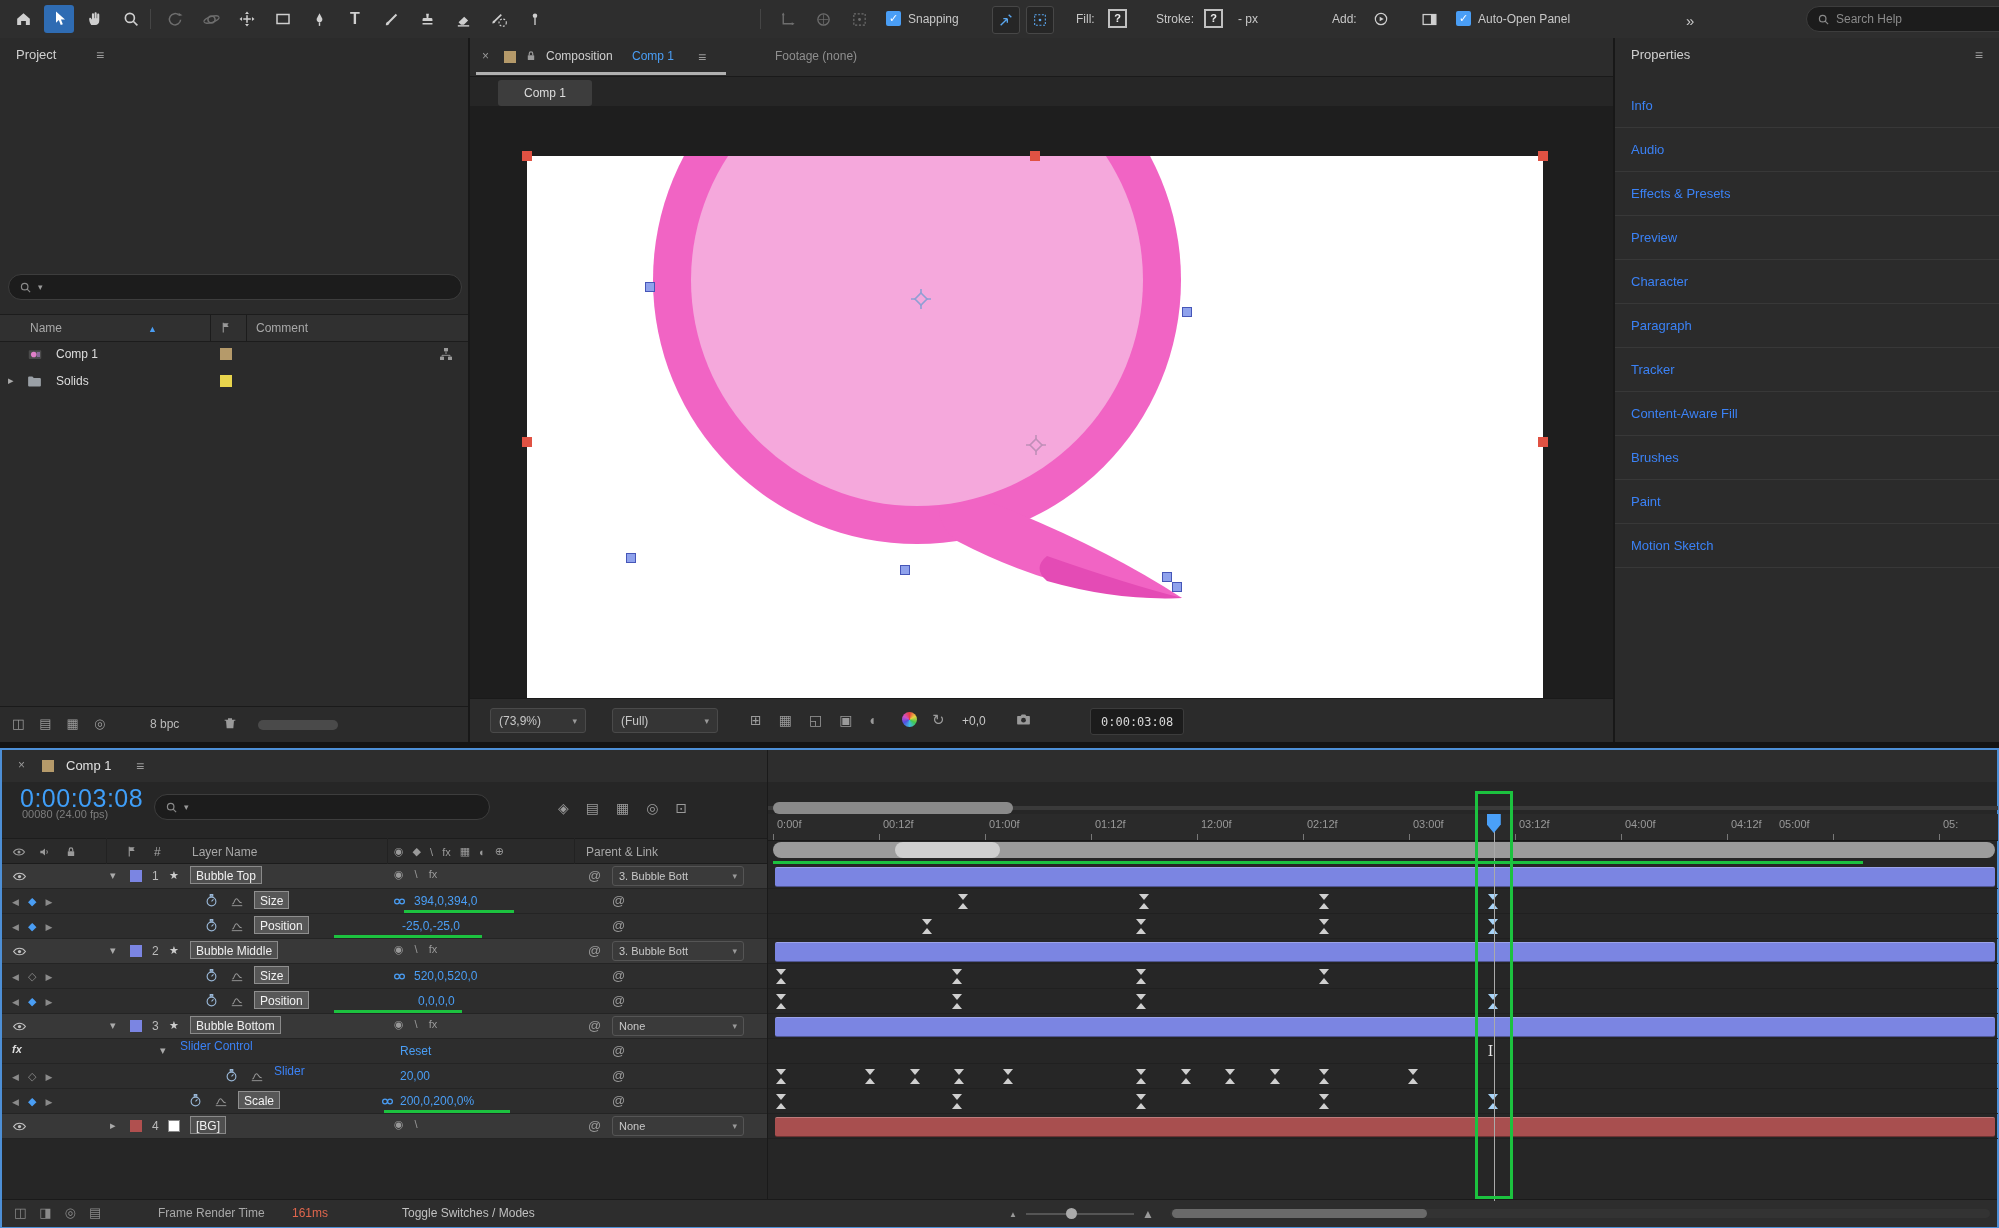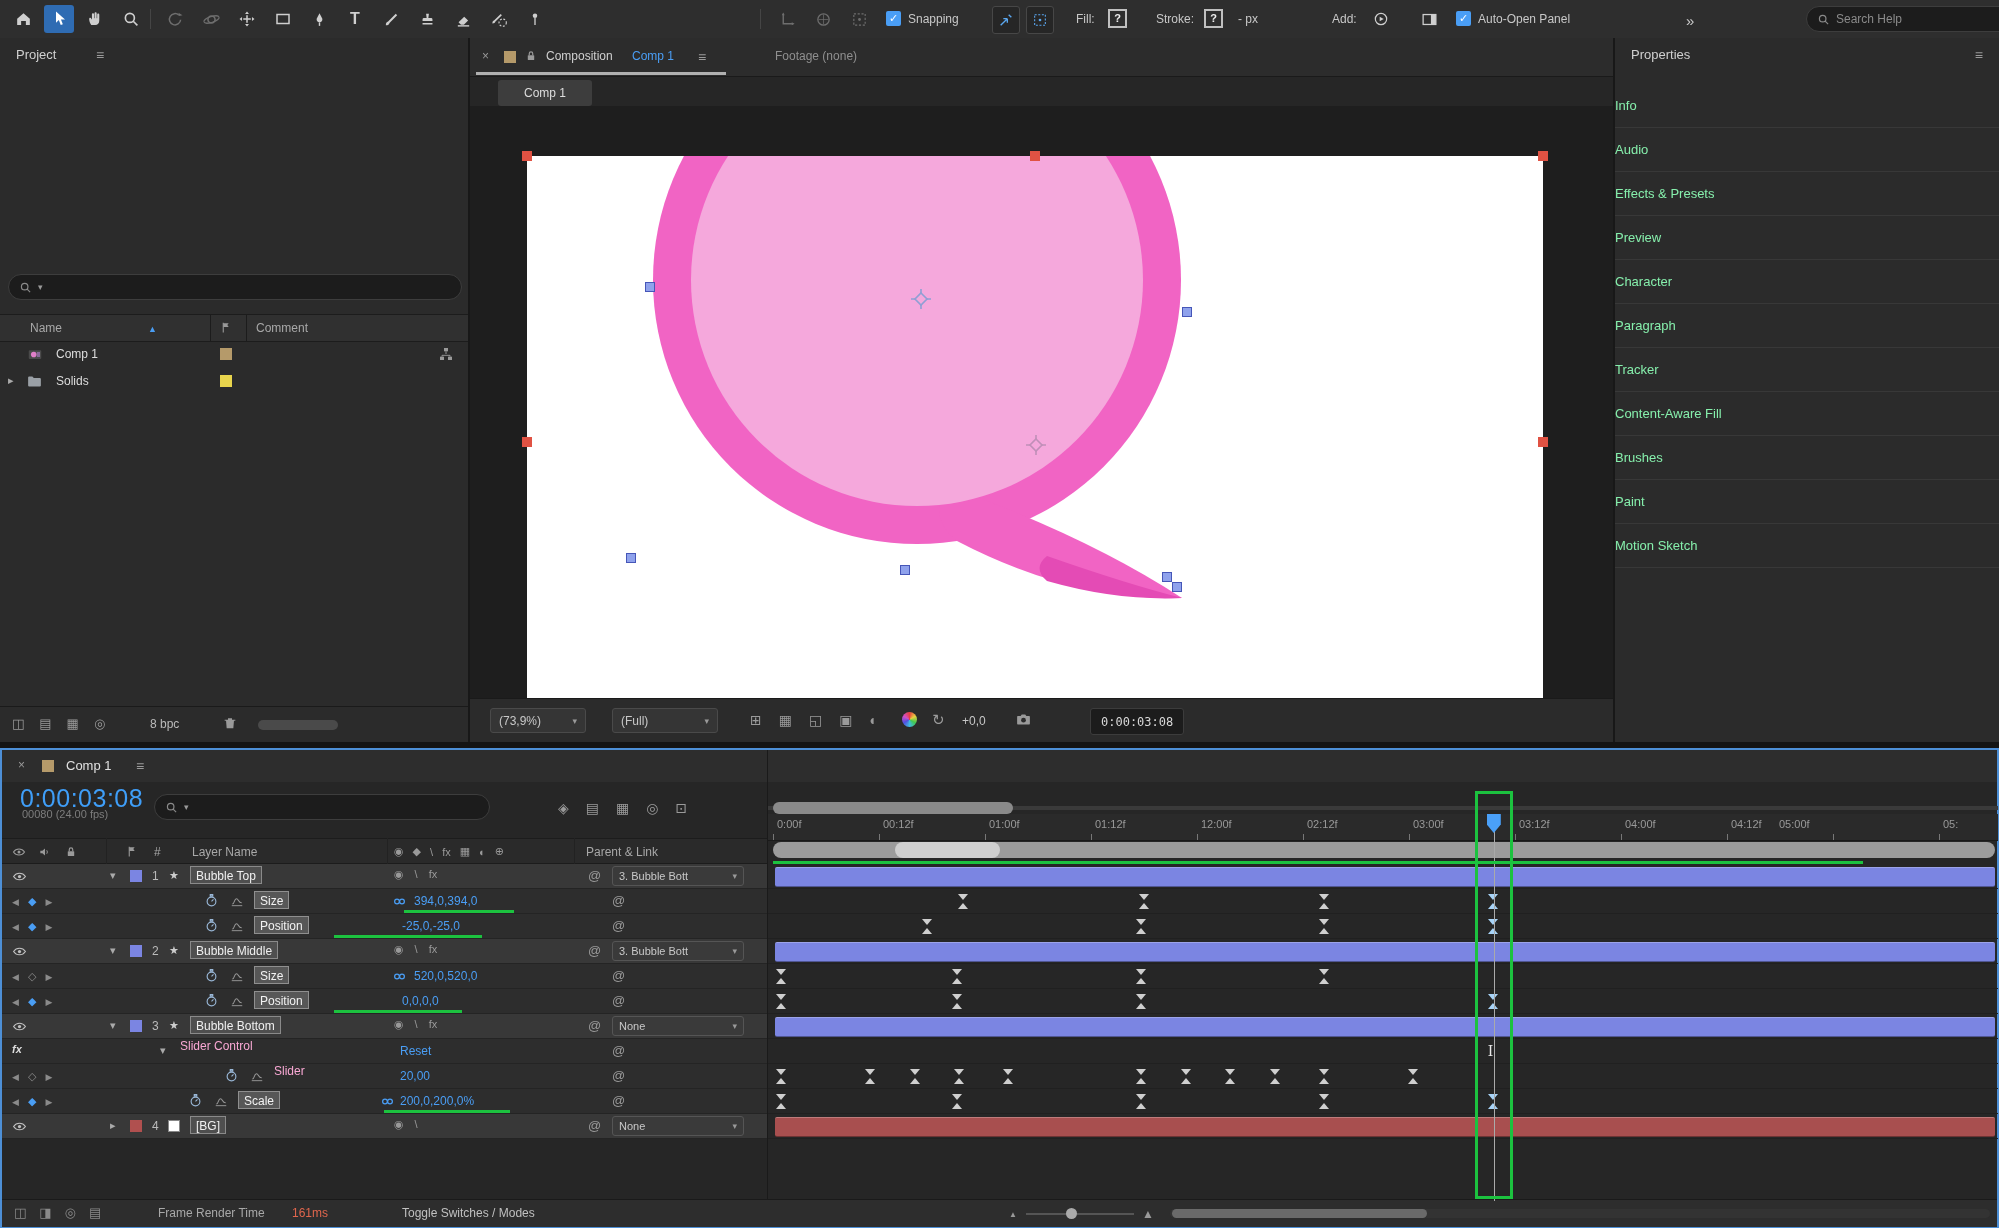"Info" .prop-item { color: #86efac -> #3b82f6; padding-left: none -> 16px }
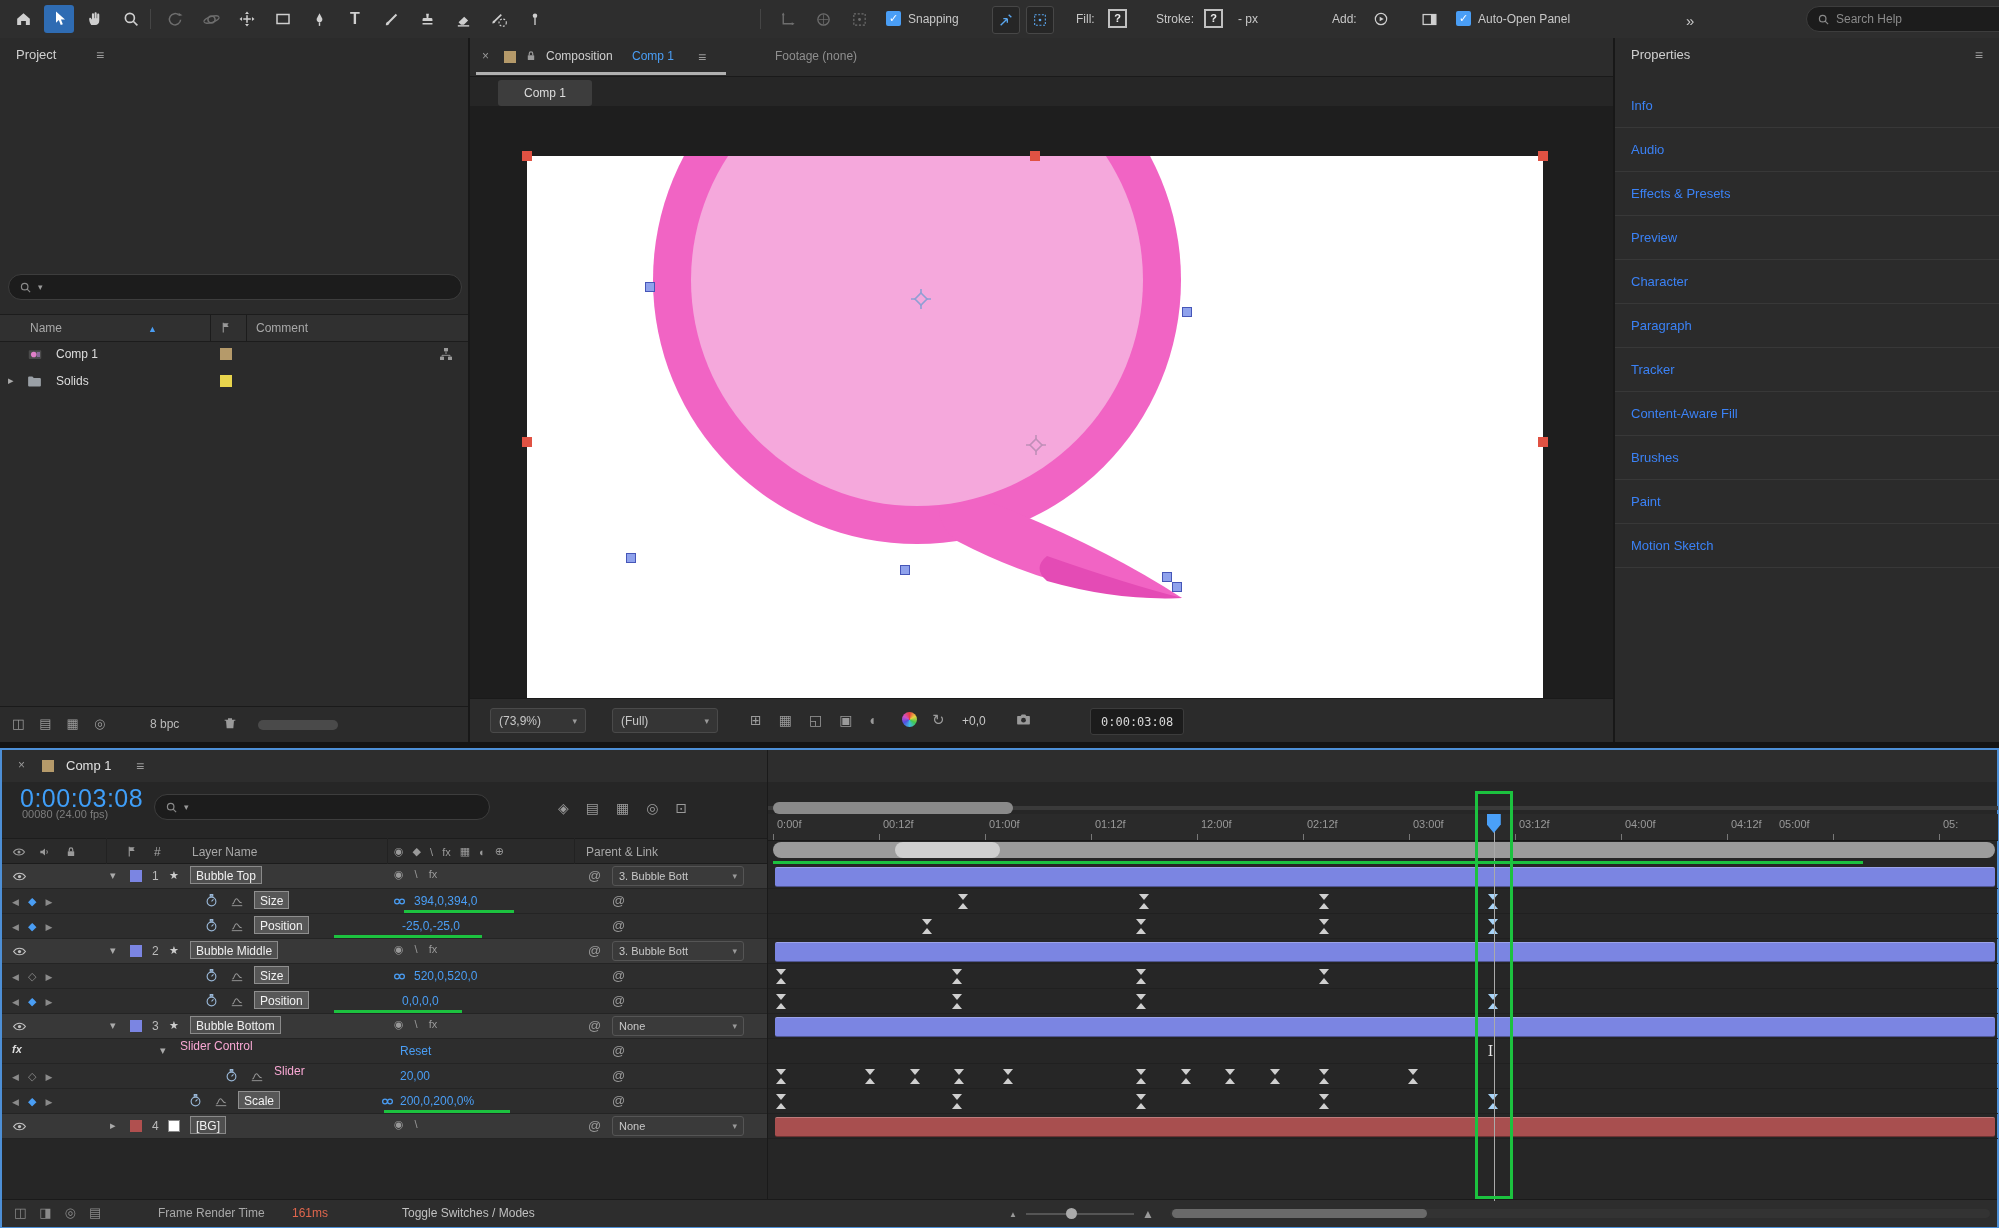"0,0,0,0" span.pval { left: 400px -> 416px }
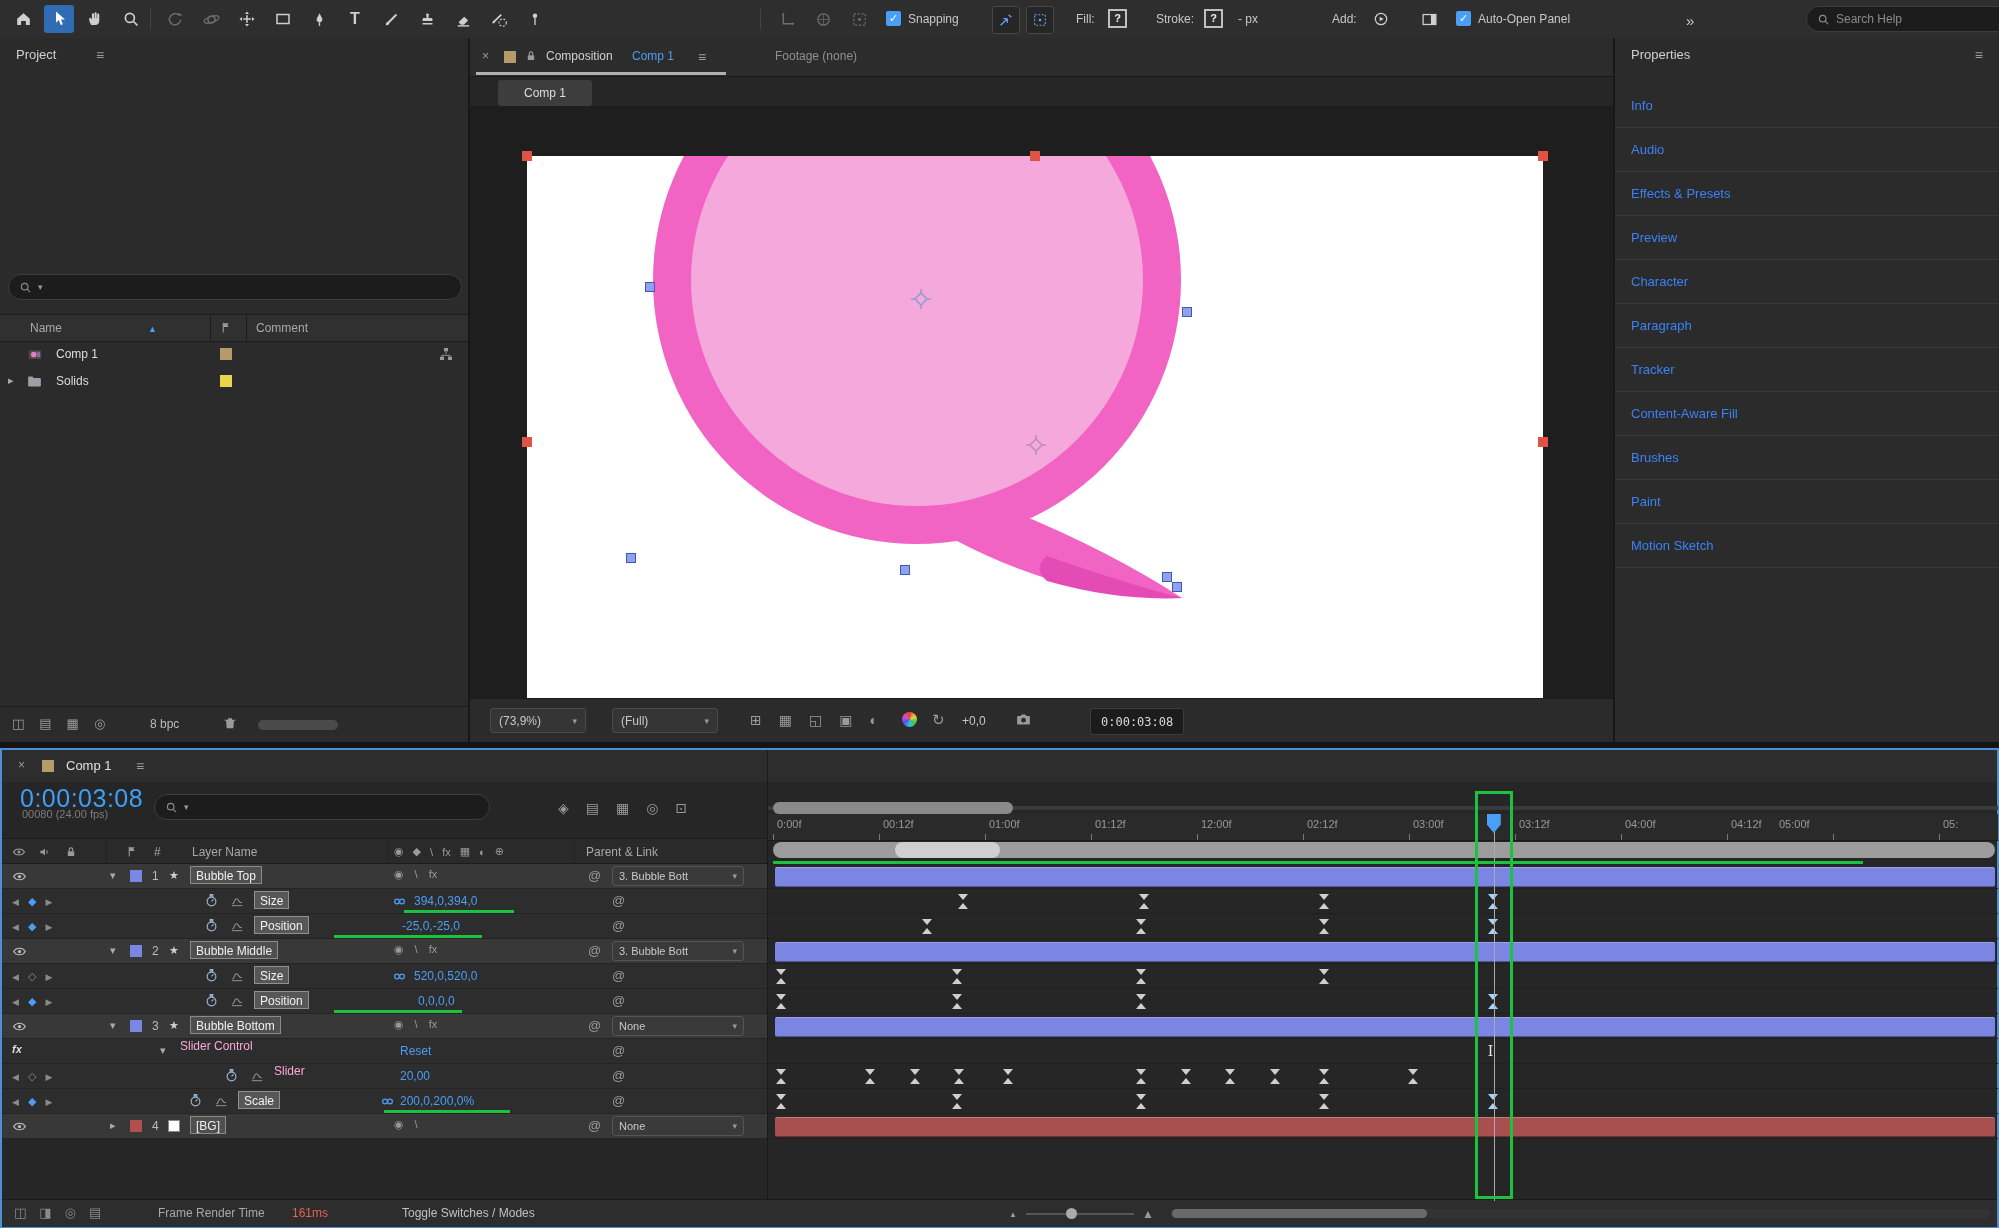"Slider Control" .pname { color: #f9a8d4 -> #3b82f6 }
